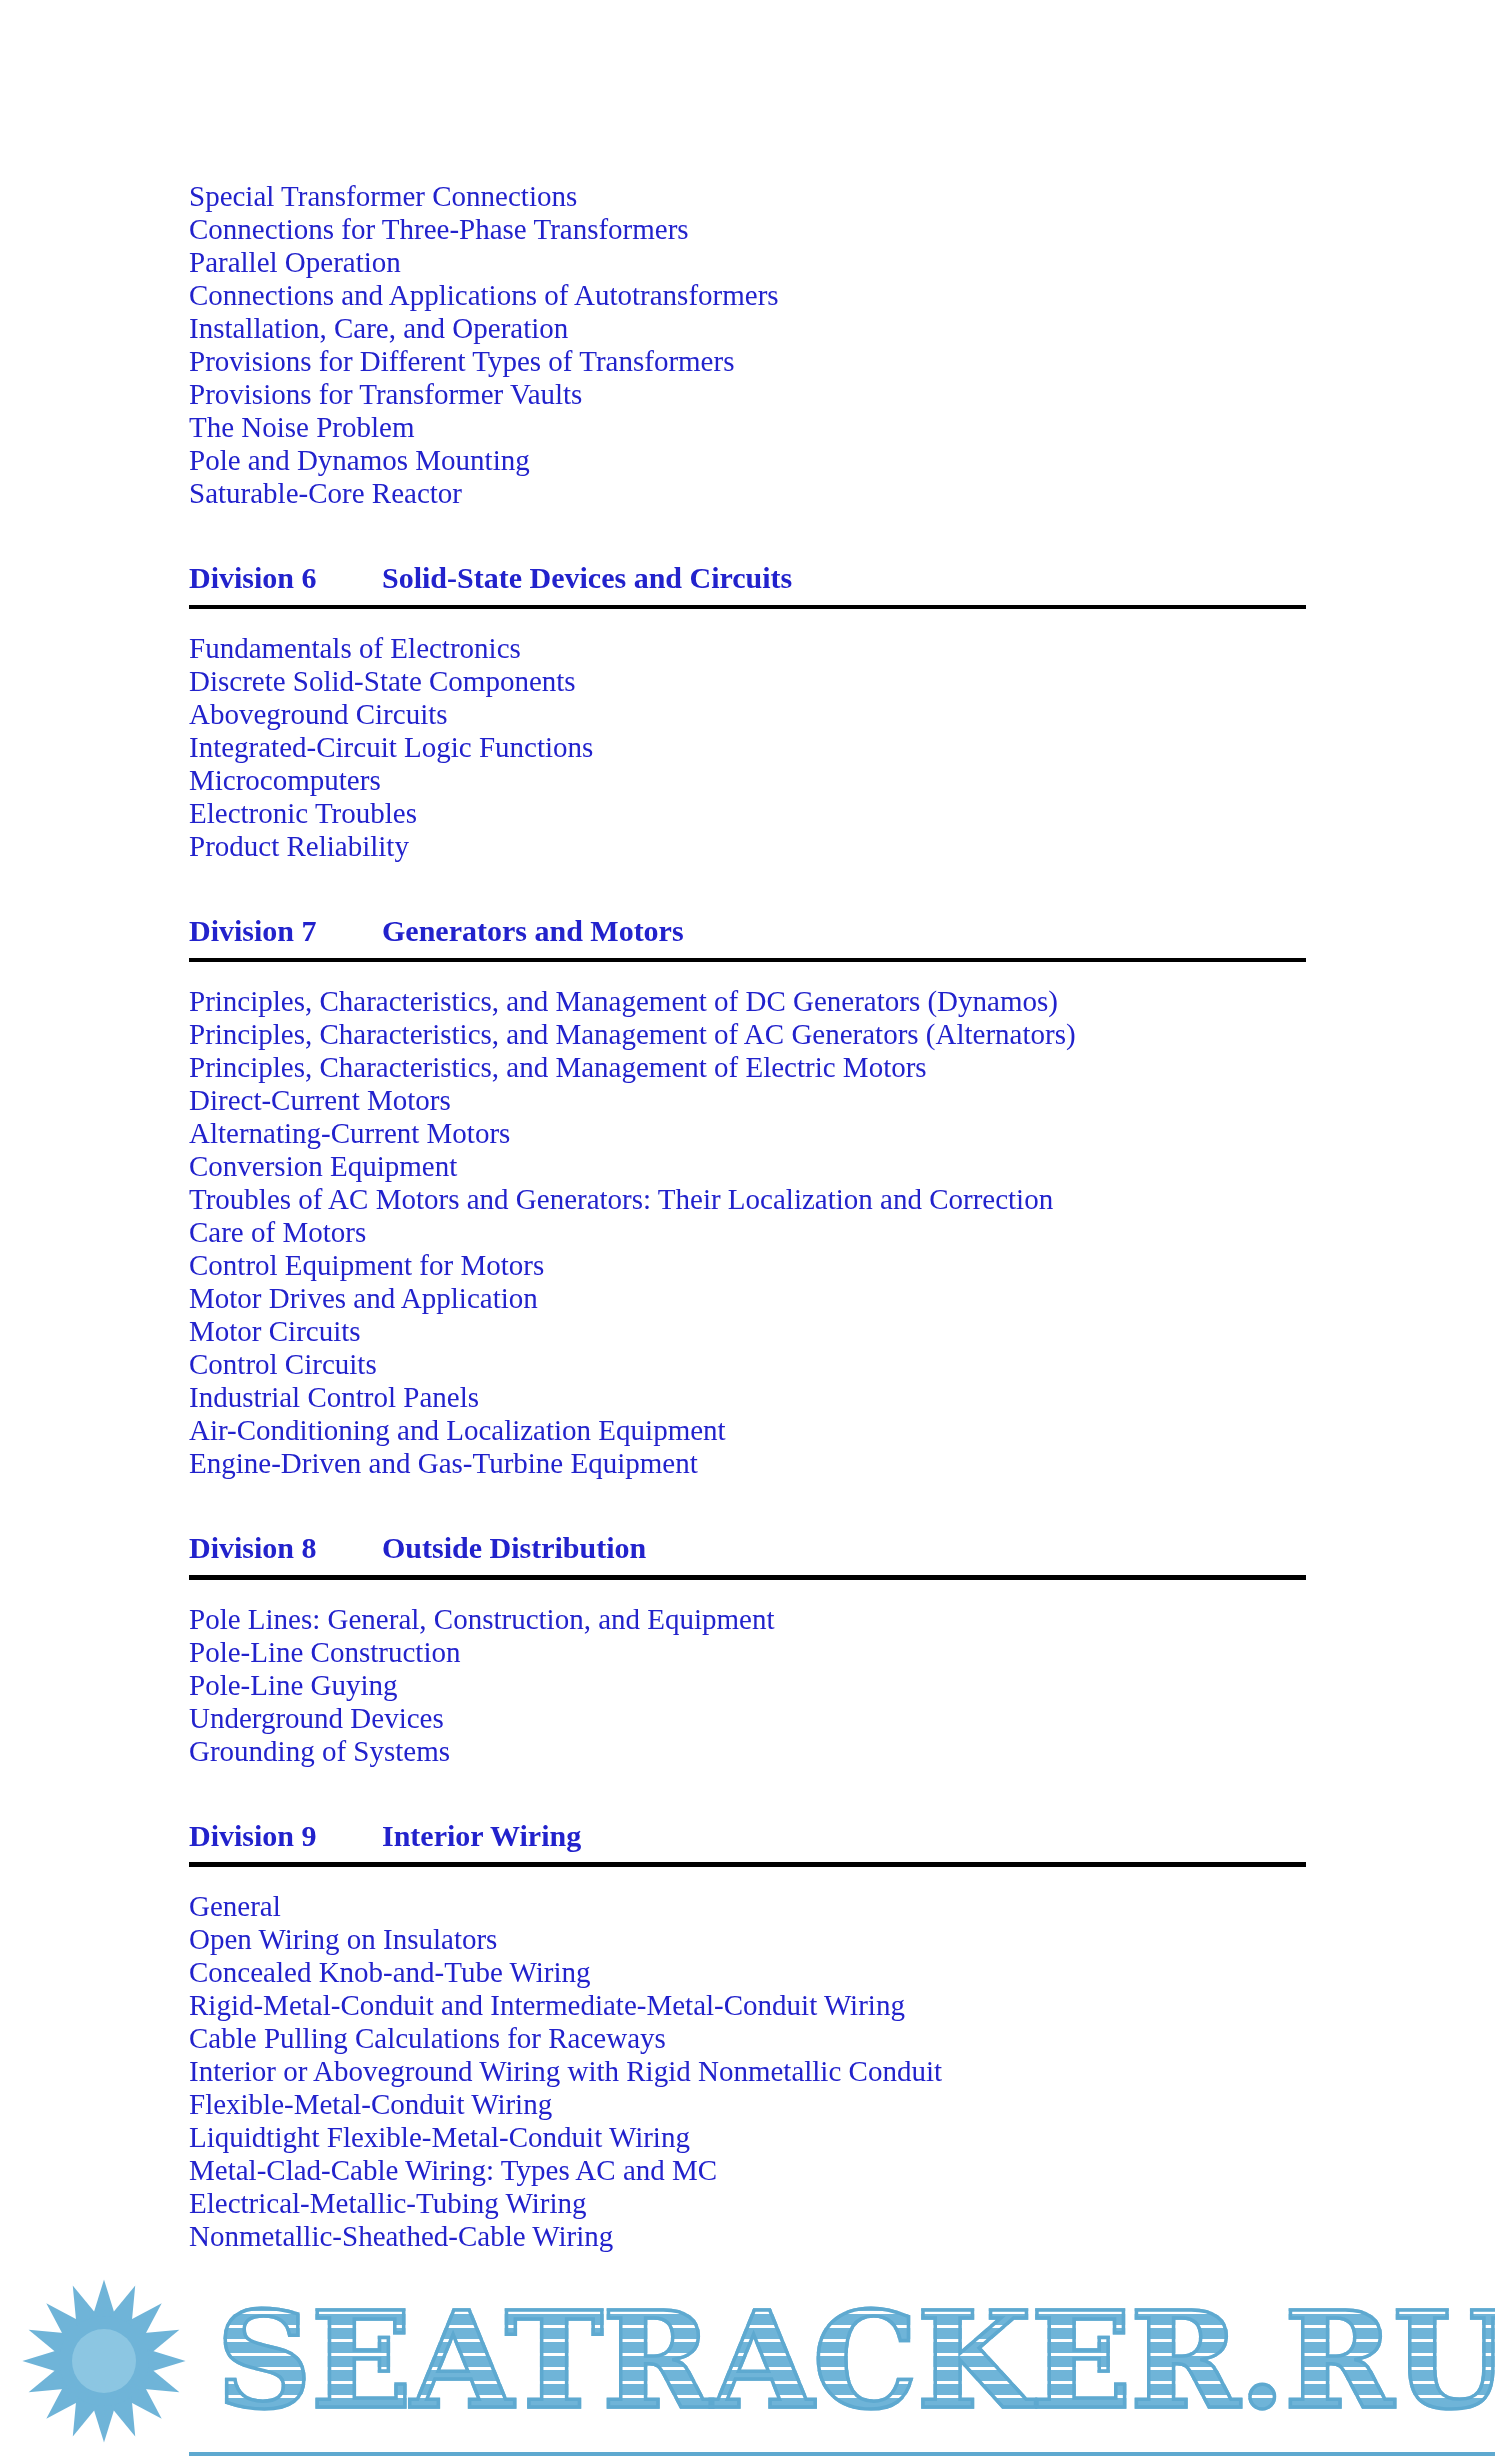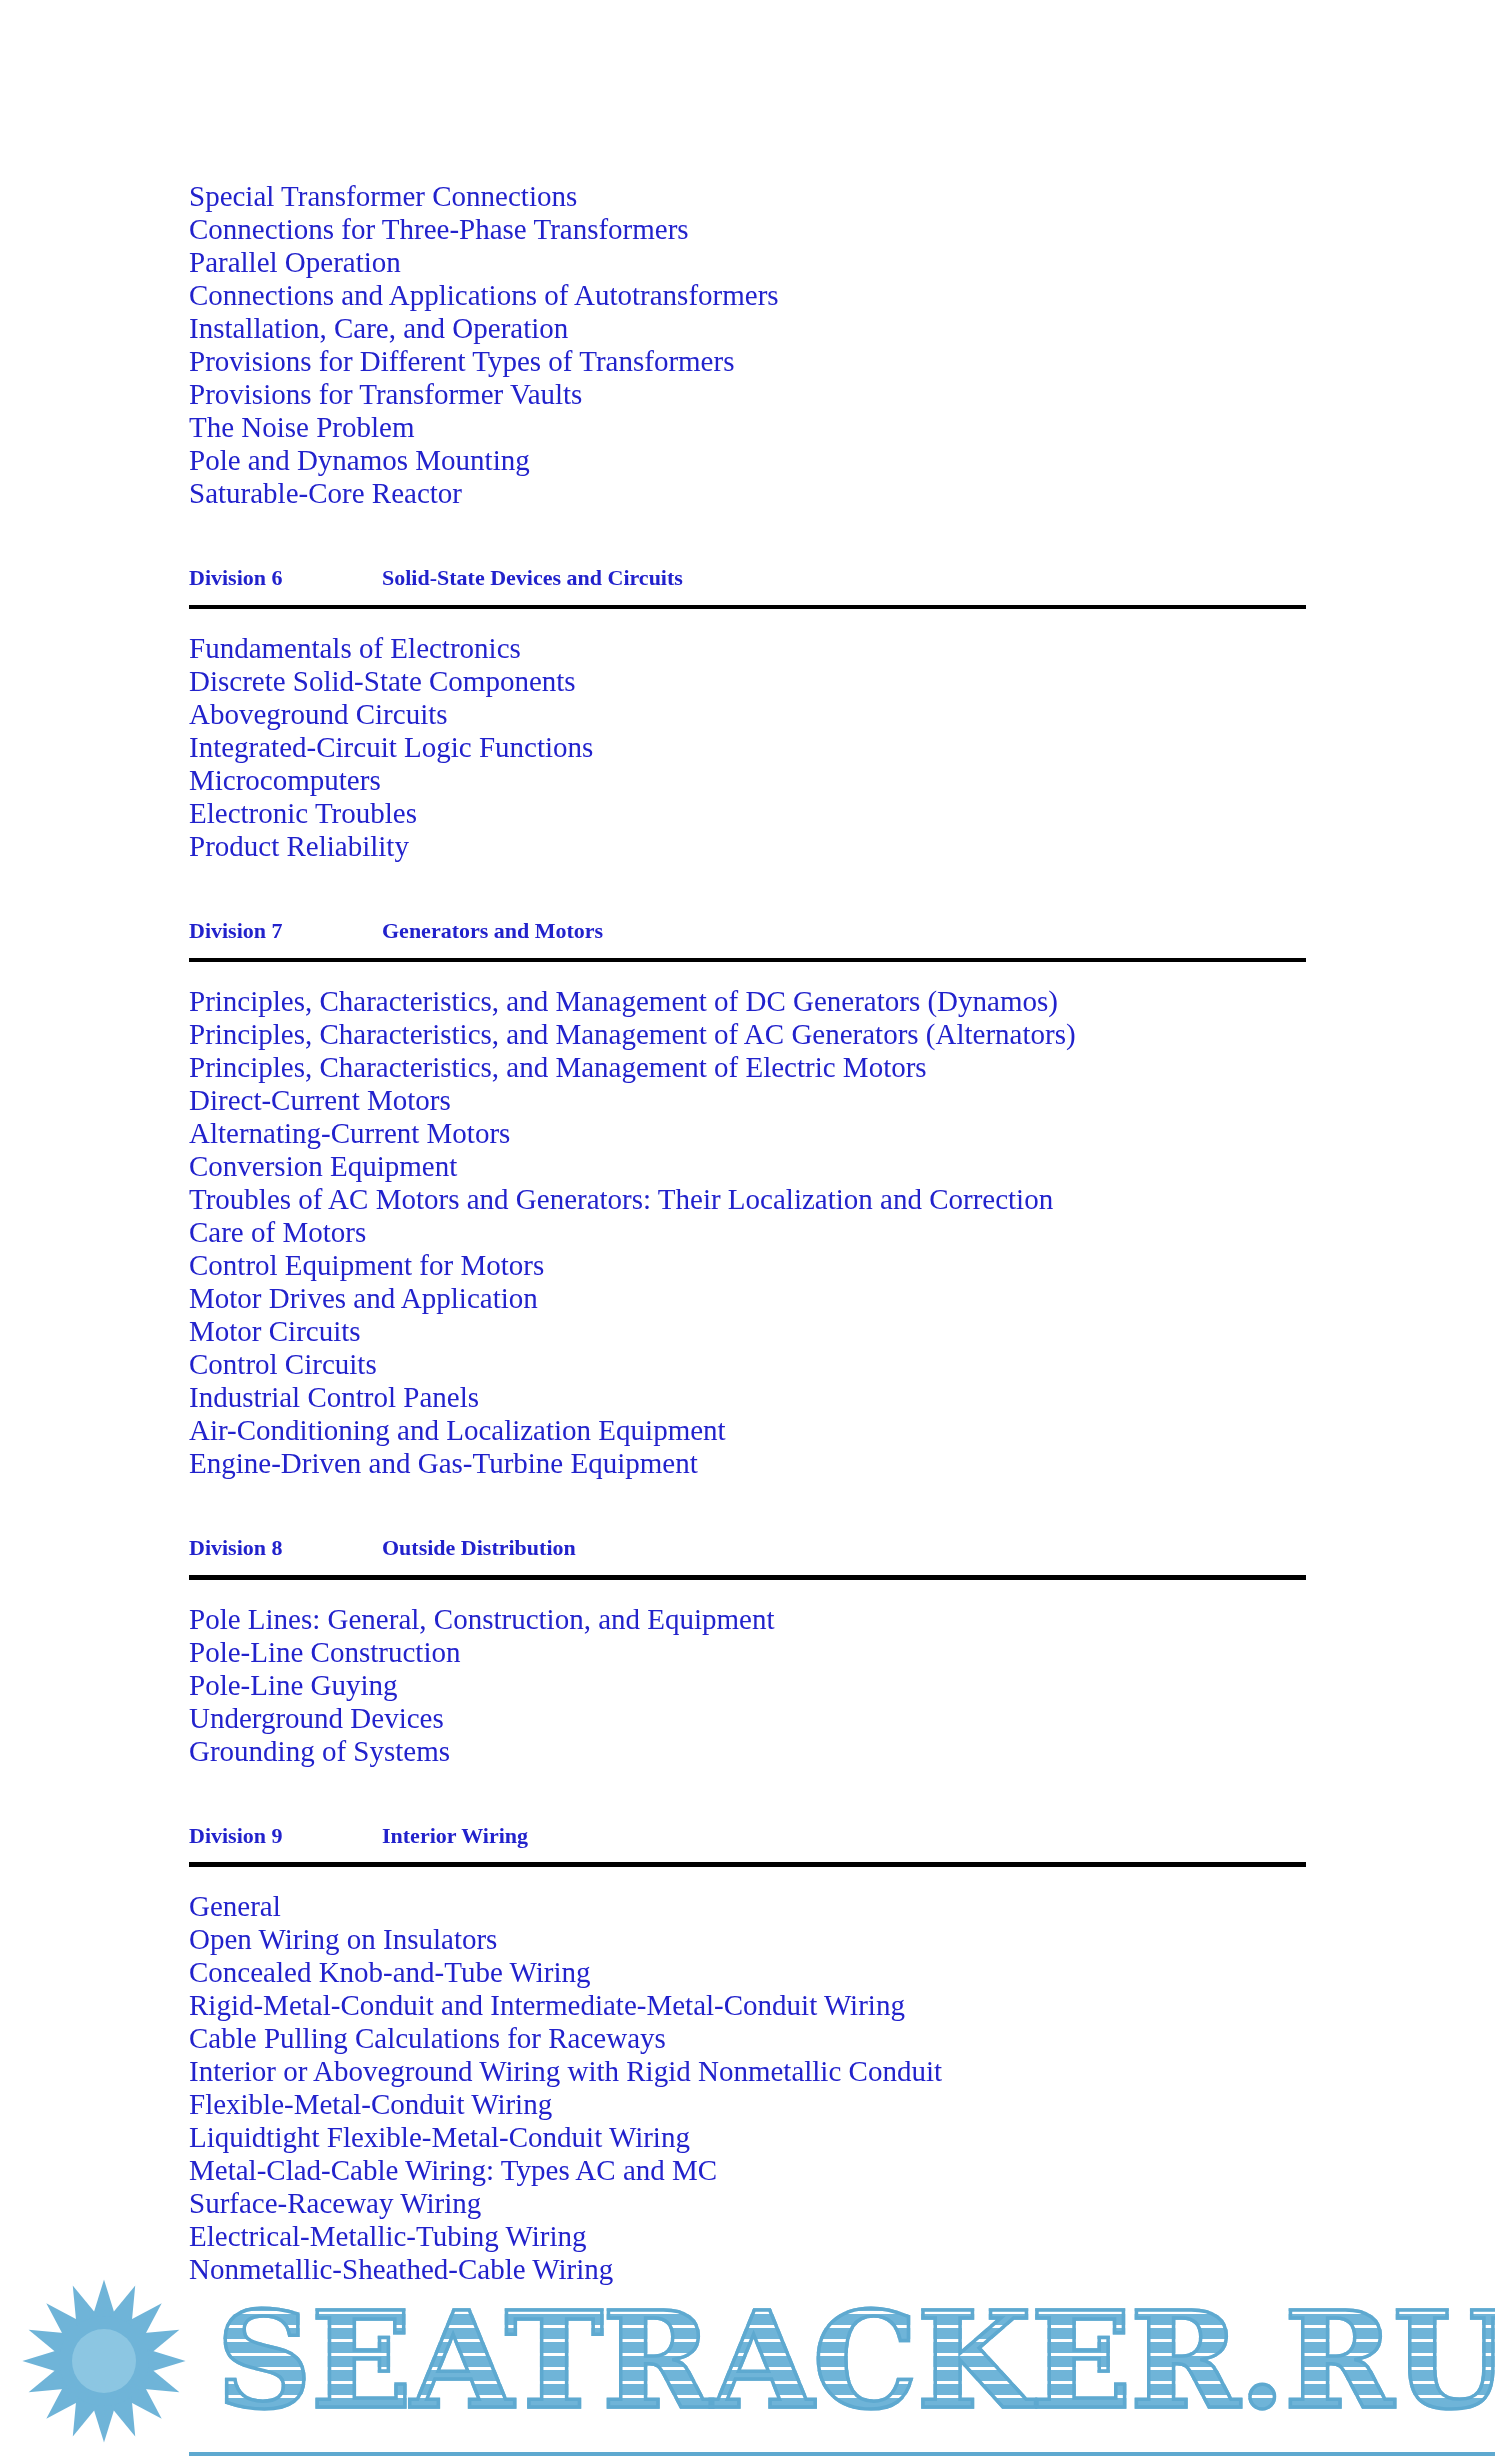"Division 6 Solid-State Devices and" .division-heading { font-size: 22px -> 30px }
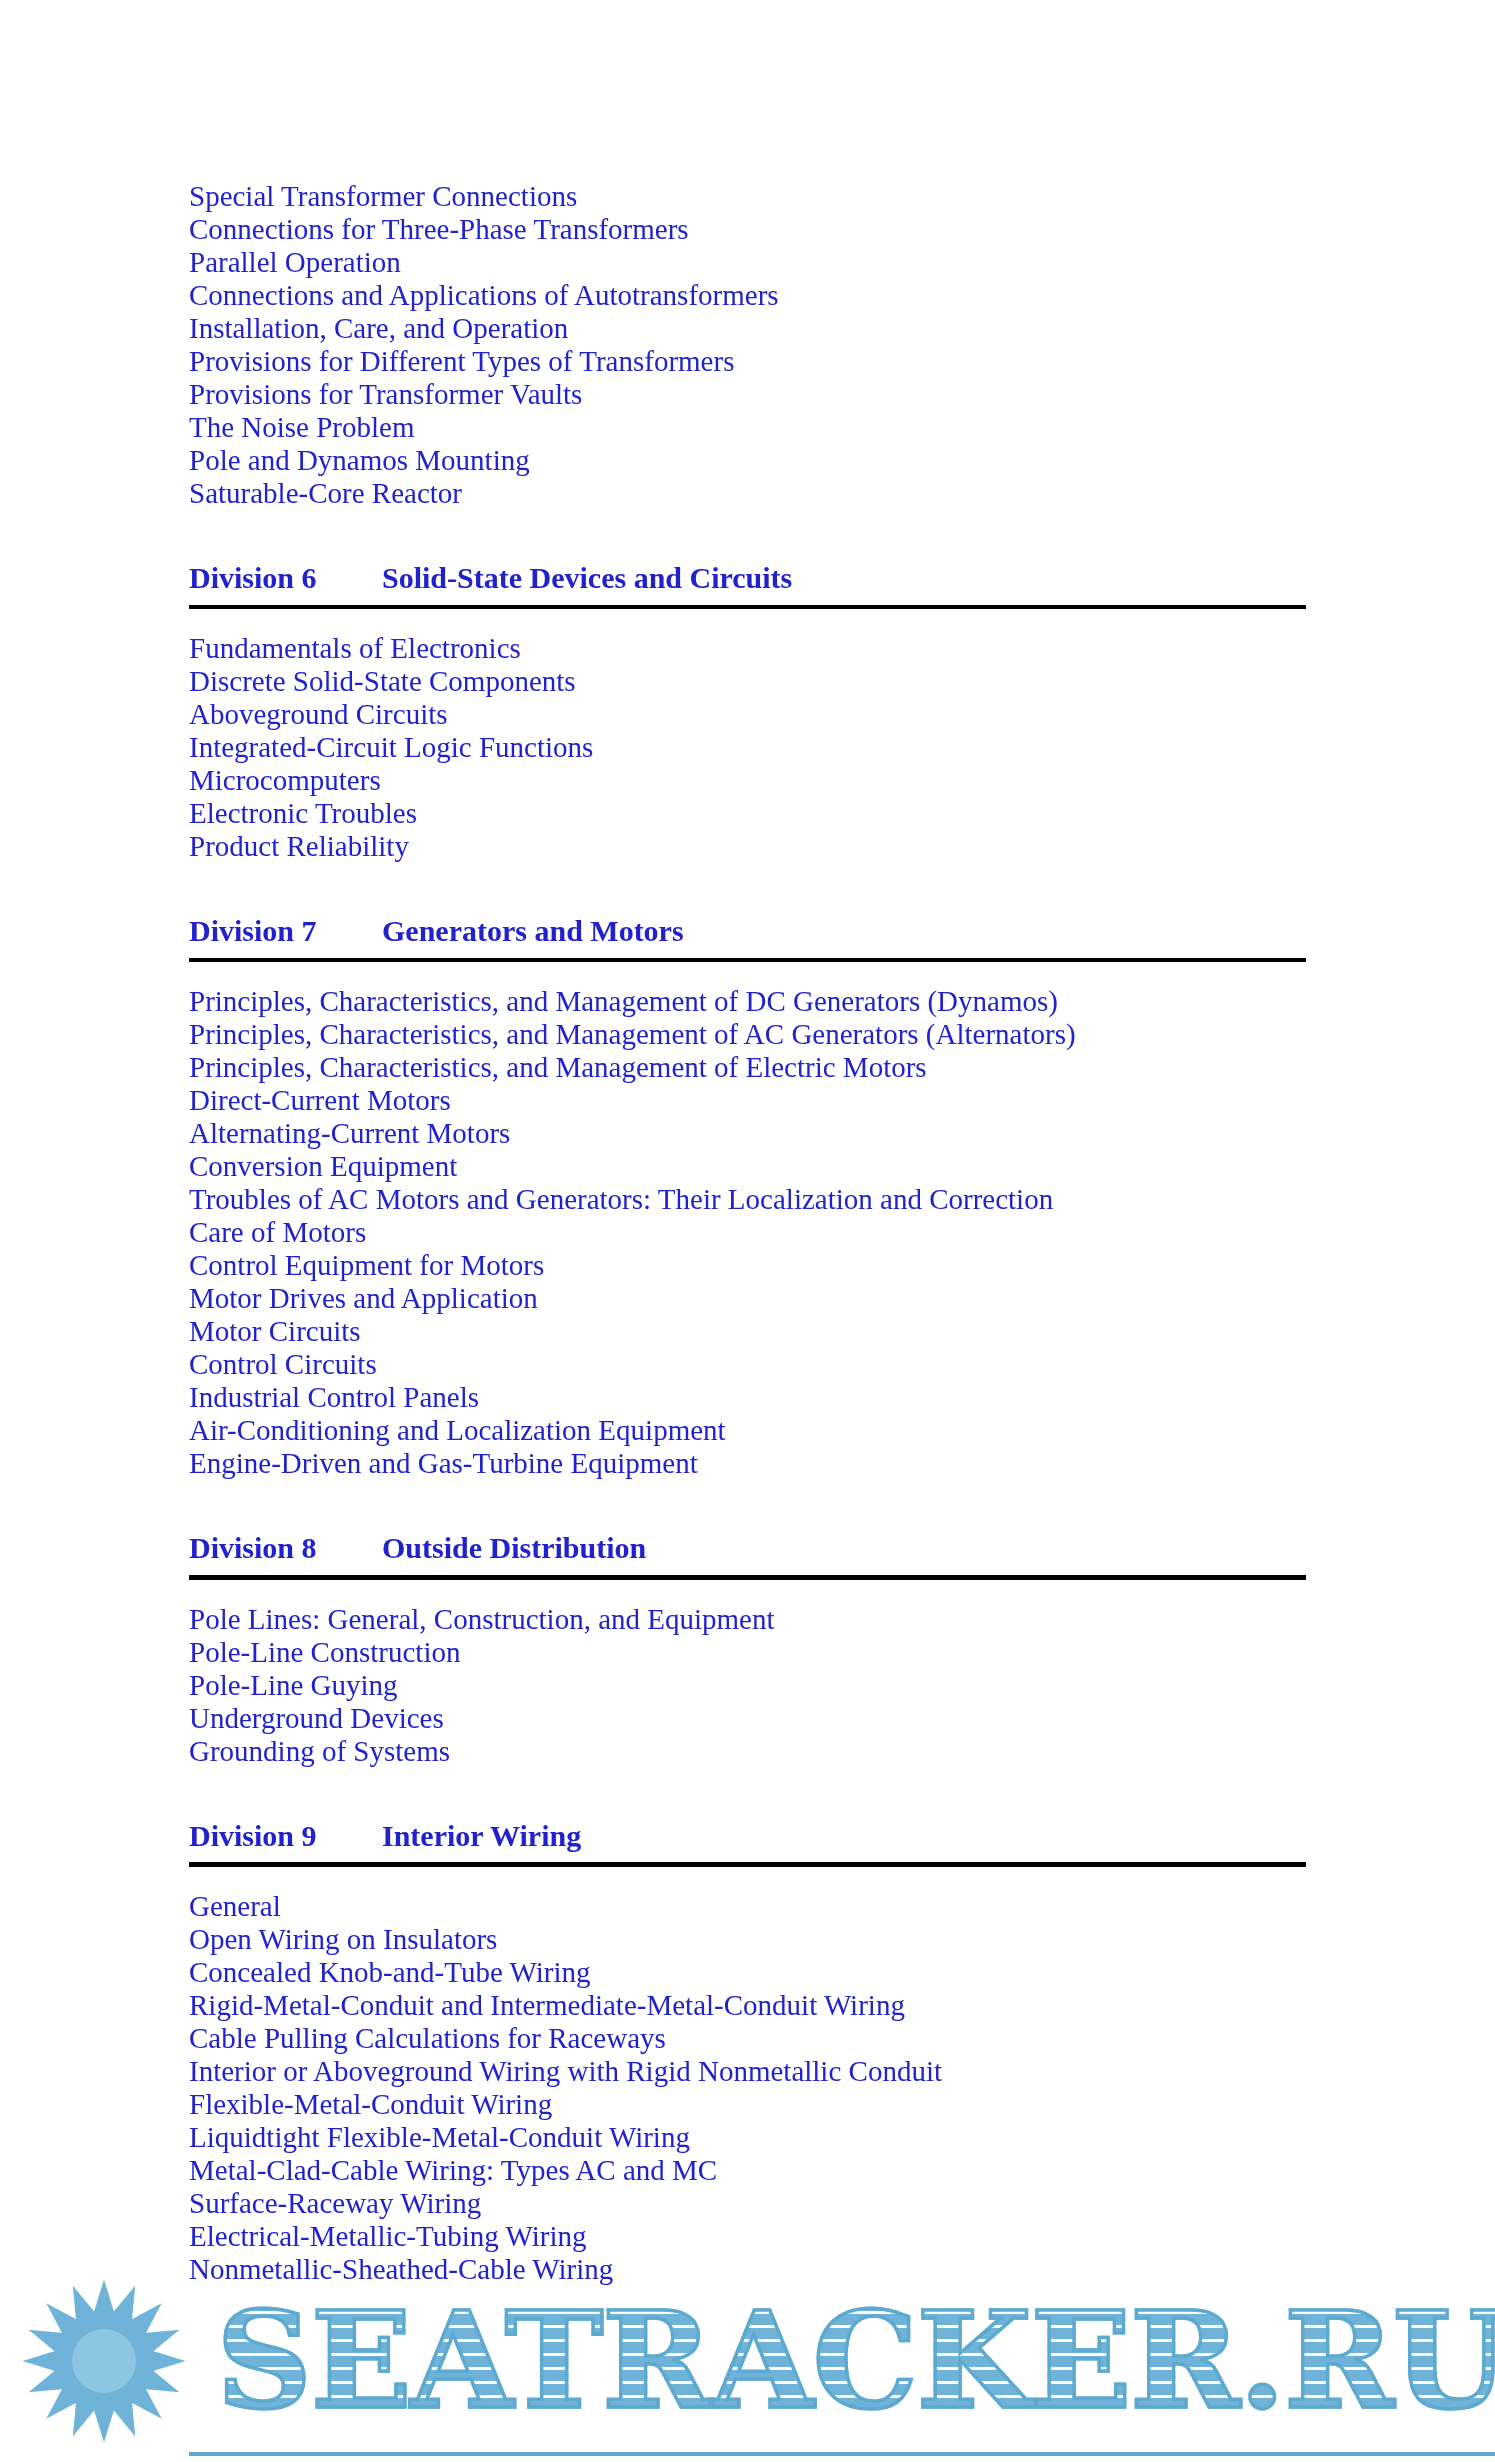"Surface-Raceway Wiring" li { html: <li>Surface-Raceway Wiring</li> -> none }
